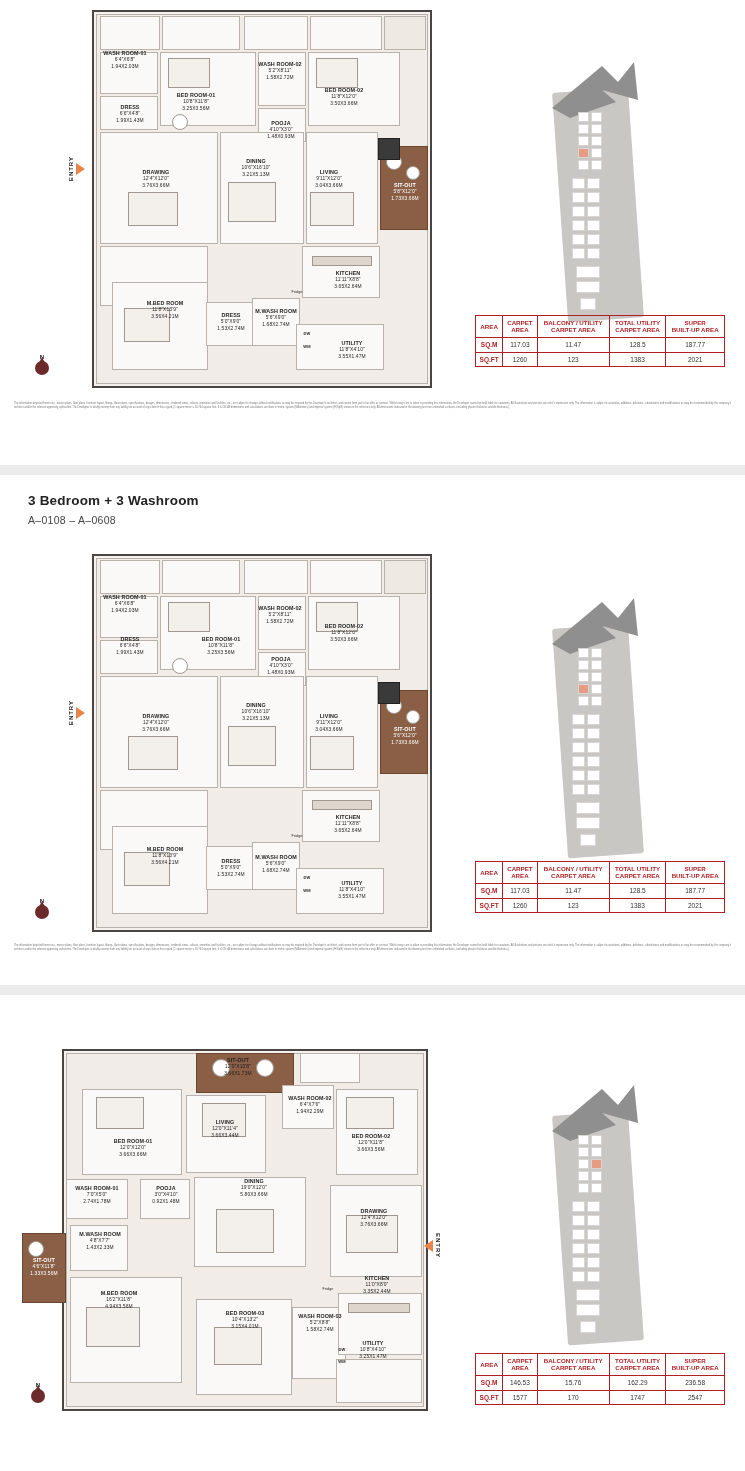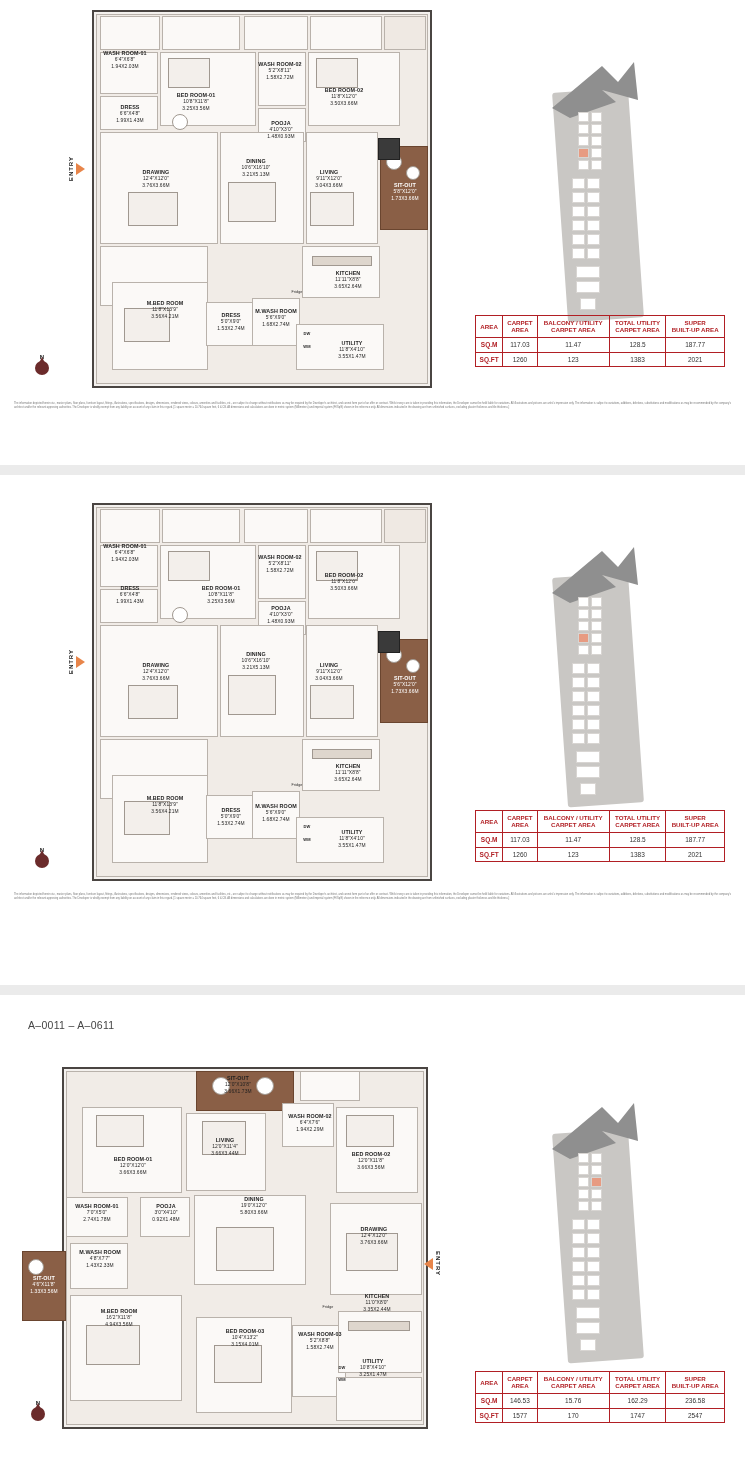"3 Bedroom + 3 Washroom" div.sec-head { html: none -> <div> <div>3 Bedroom + 3 Washroom</div> <div>A–0108 – A–0608</div> </div> }
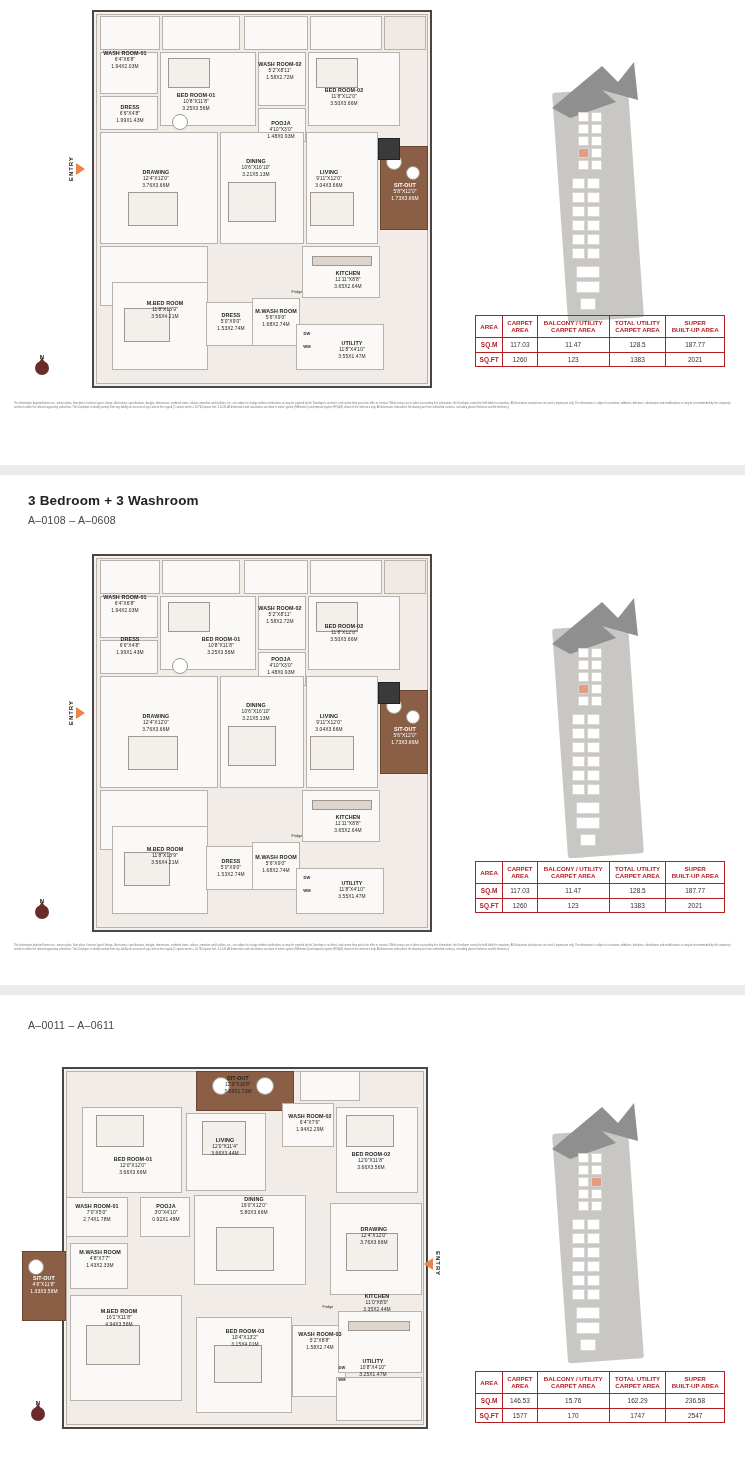"A–0011 – A–0611" div.sec-sub { html: <div>A–0011 – A–0611</div> -> none }
